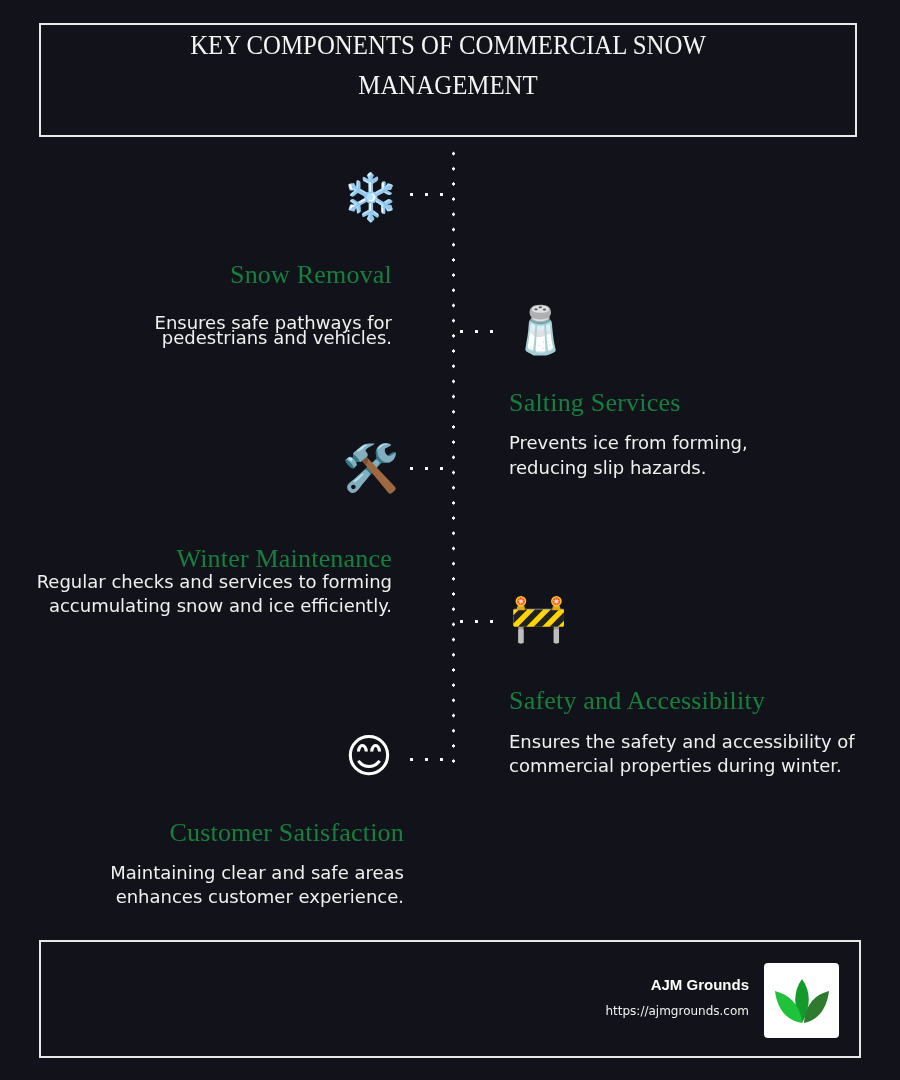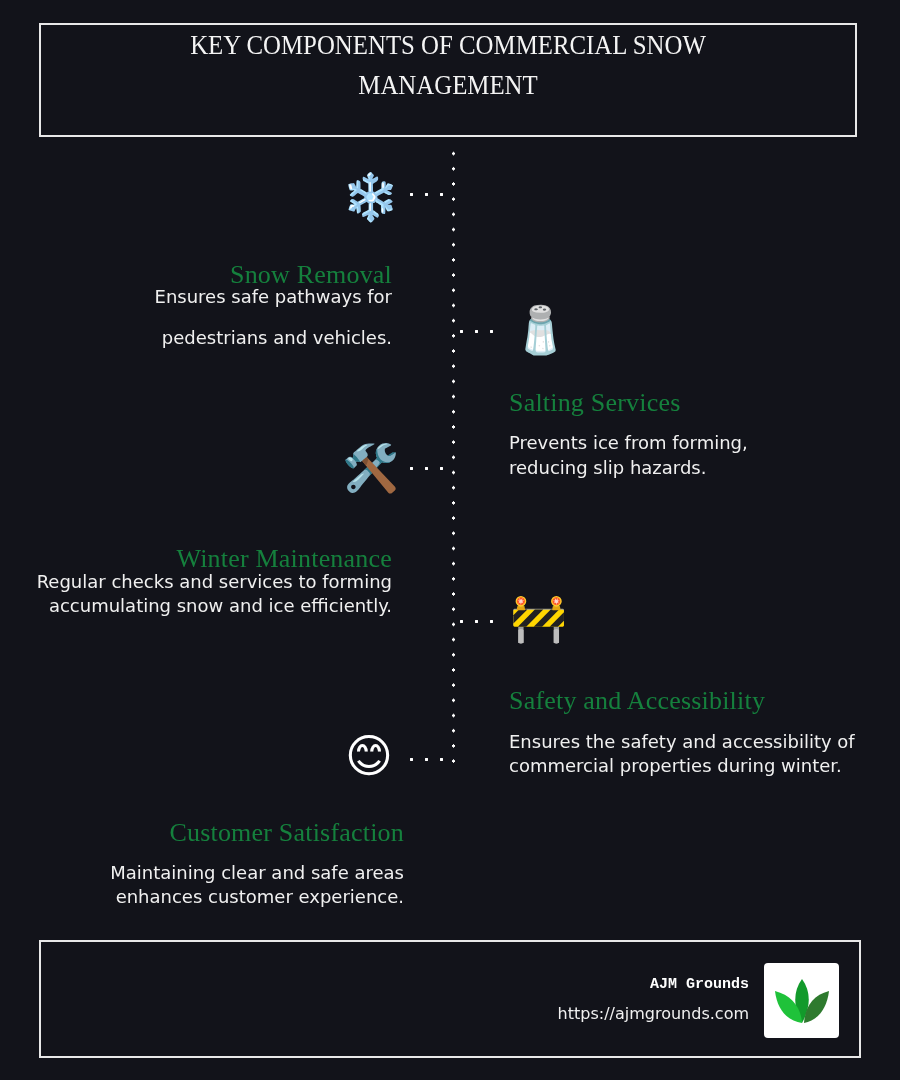"Ensures safe pathways for" div.item-desc { top: 284px -> 310px }
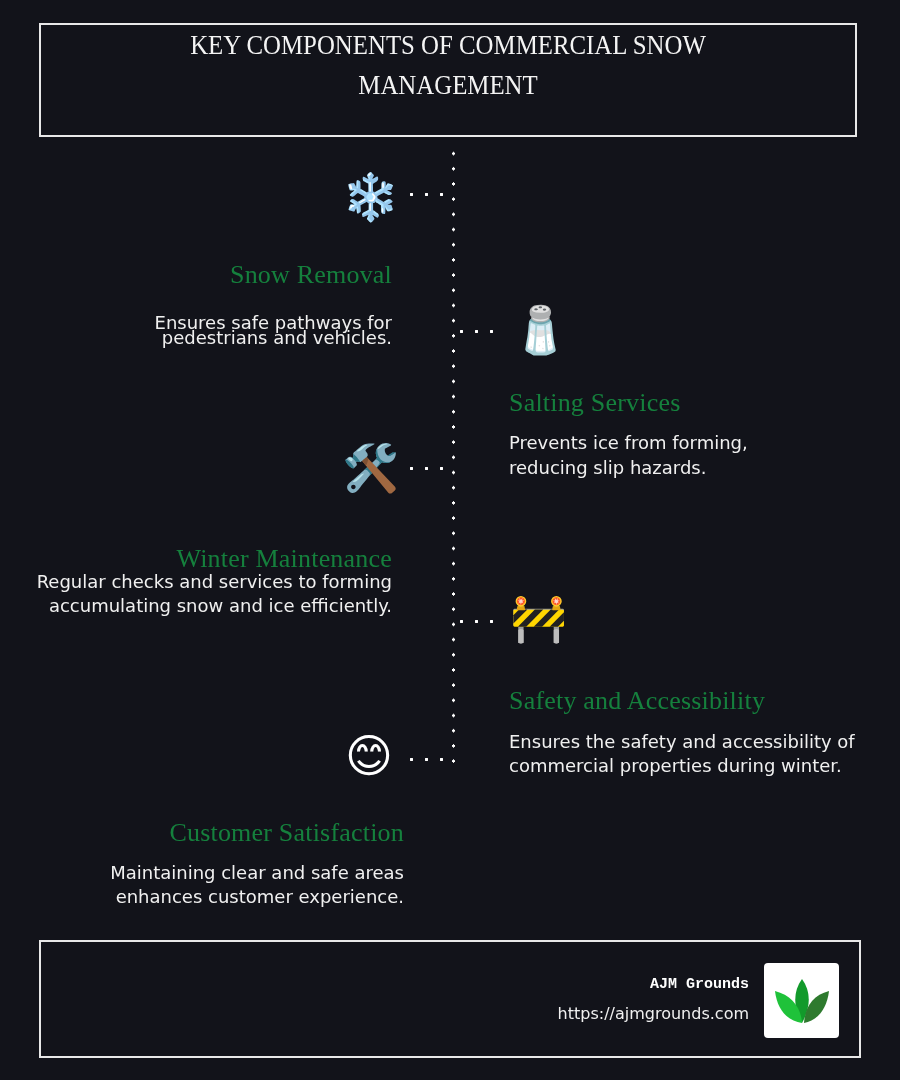"AJM Grounds" .brand-name { font-family: Liberation Mono, monospace -> Liberation Sans, sans-serif }
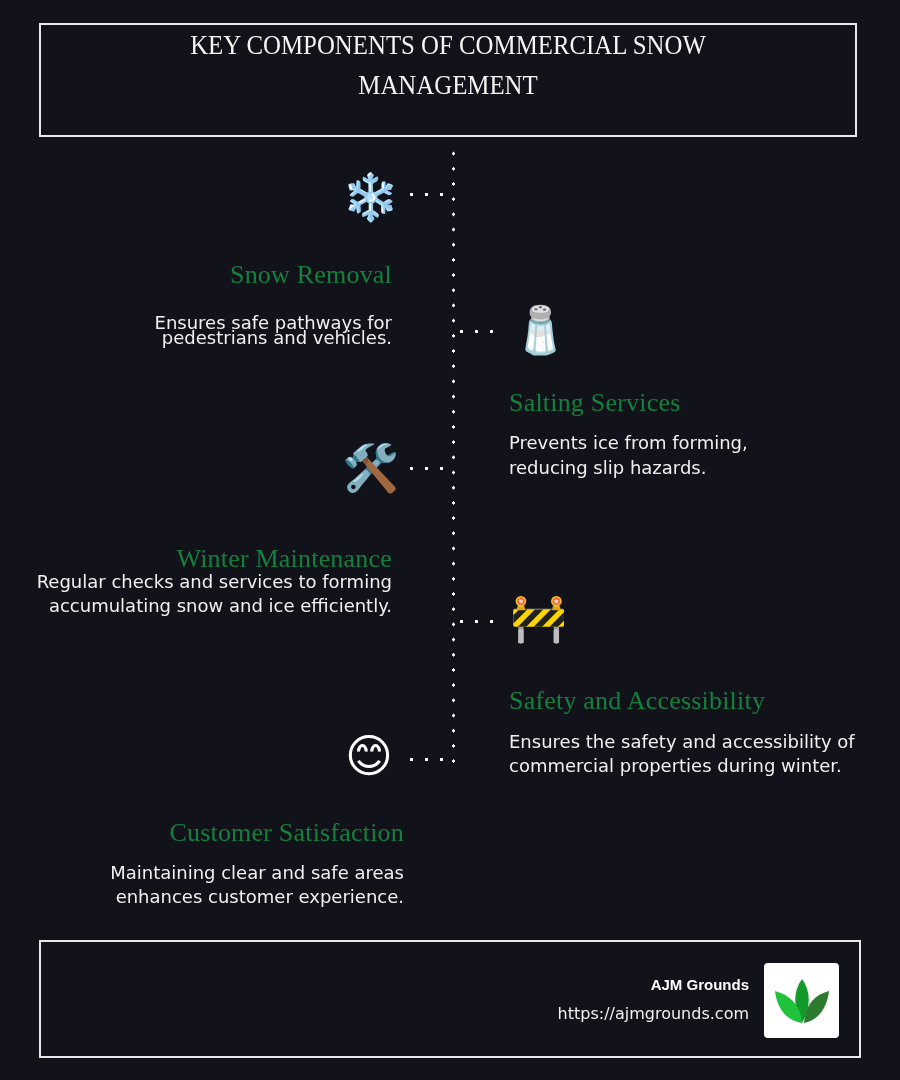"https://ajmgrounds.com" .brand-url { font-size: 16px -> 12px }
